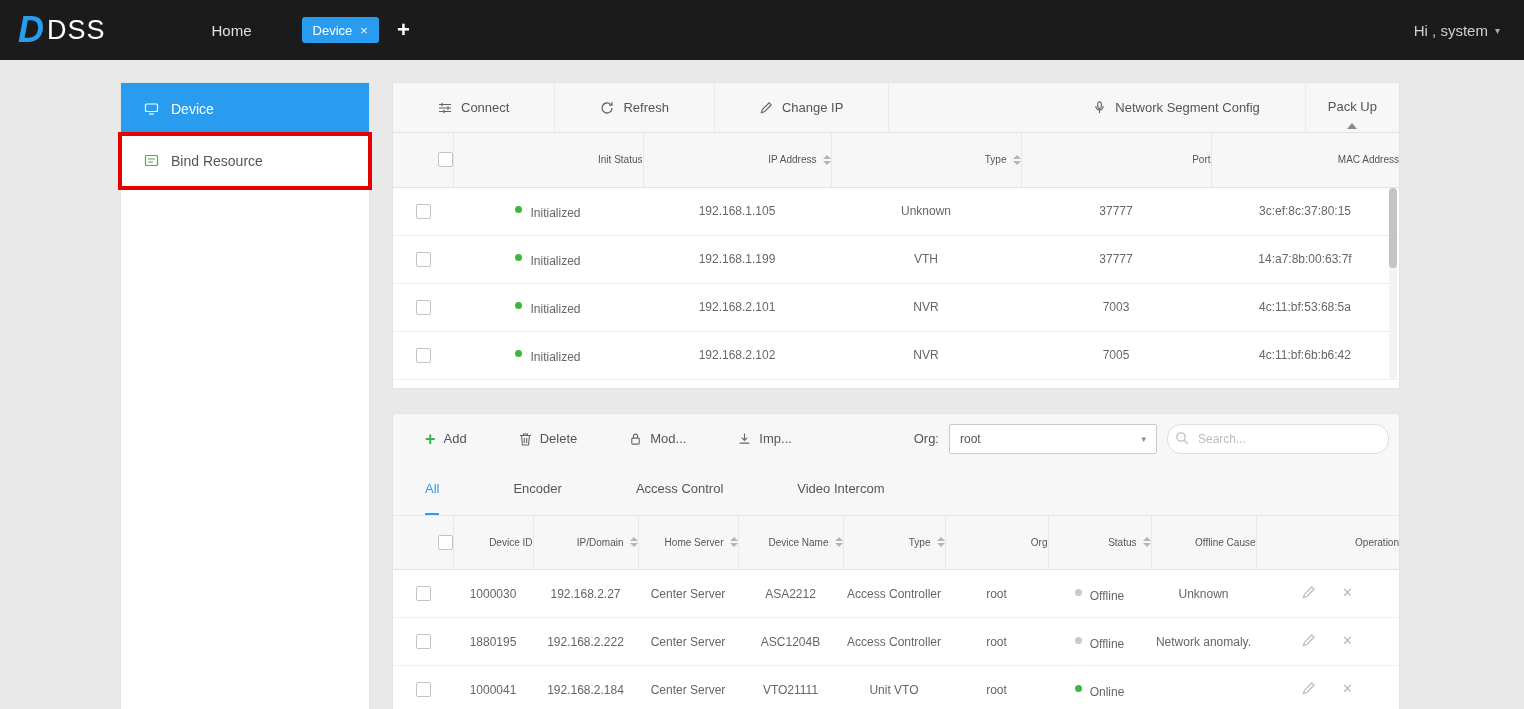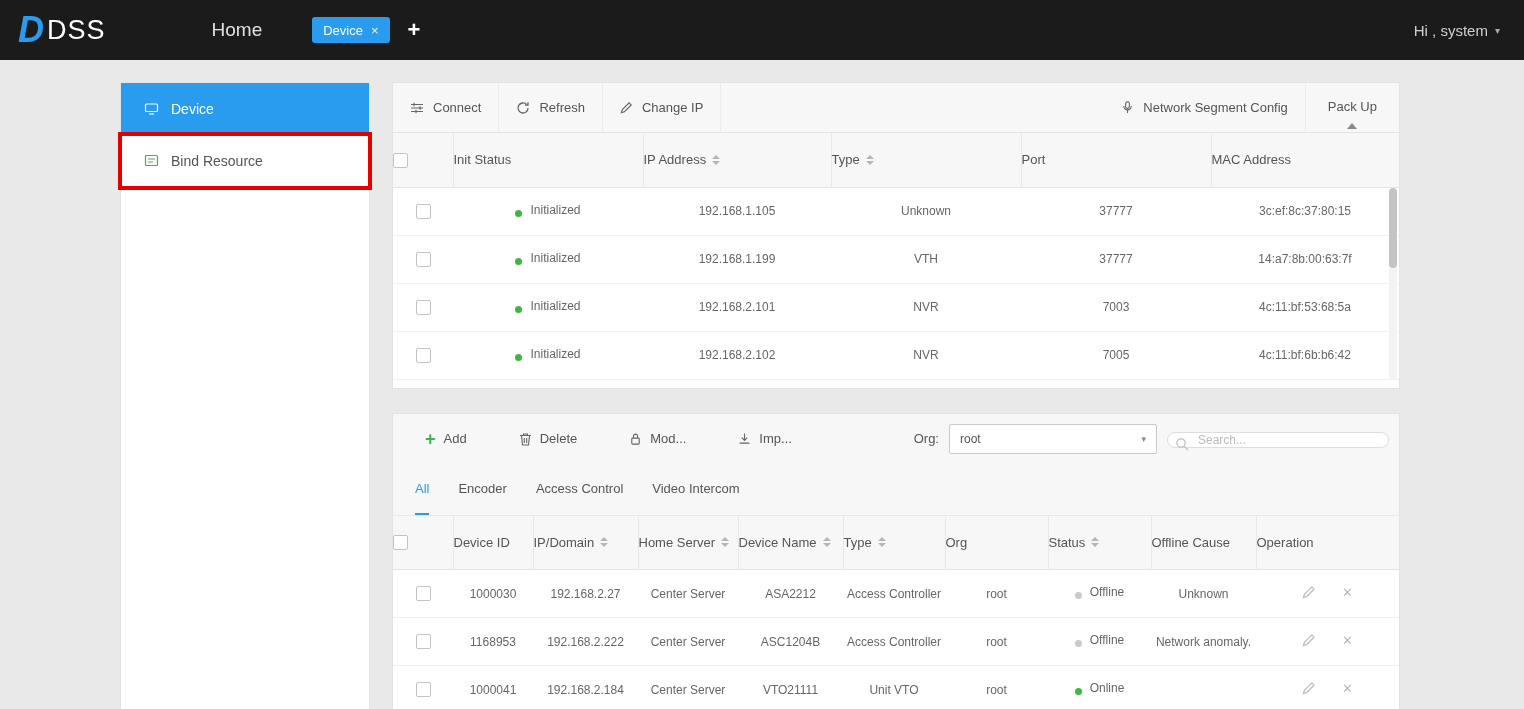"Home" .nav-home { font-size: 19px -> 15px }
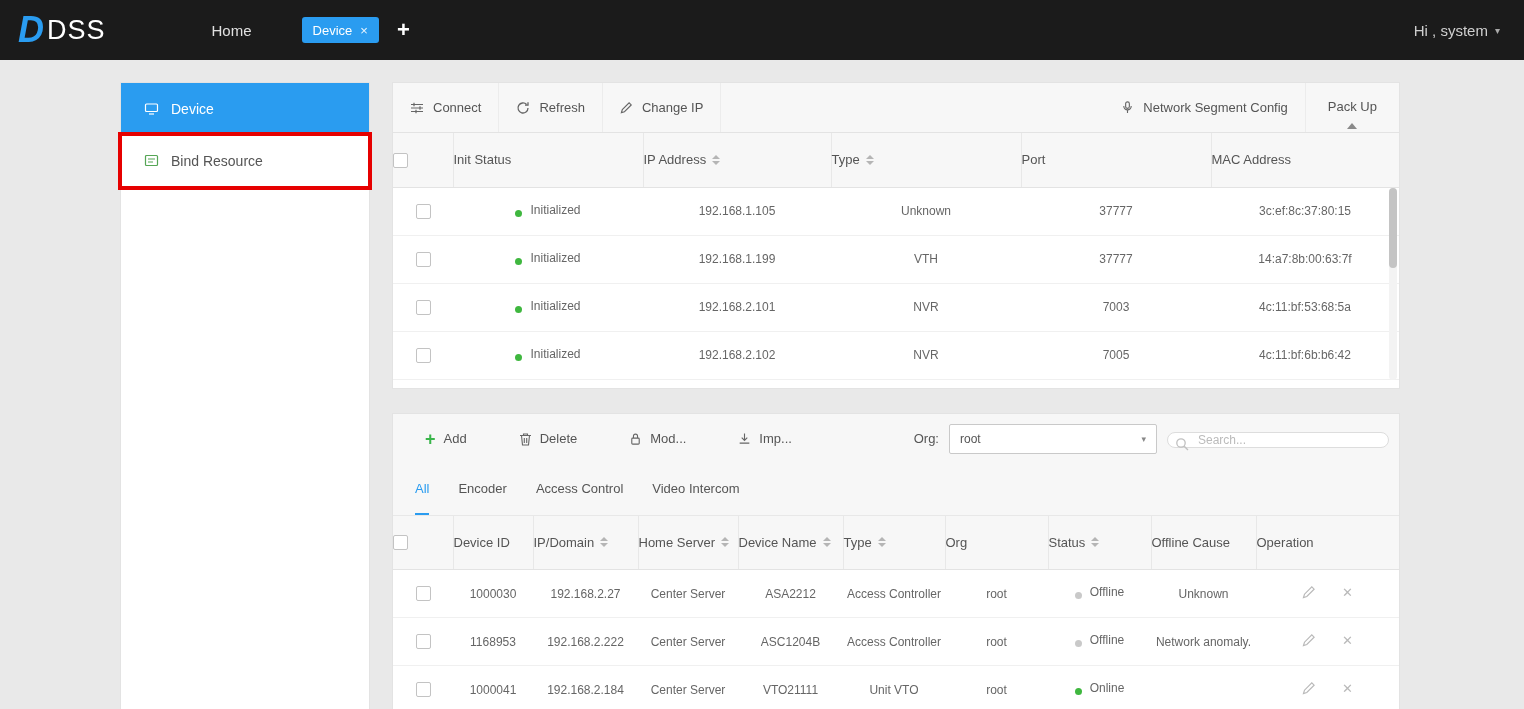"Connect" .tcell { padding: 0 17px -> 0 45px }
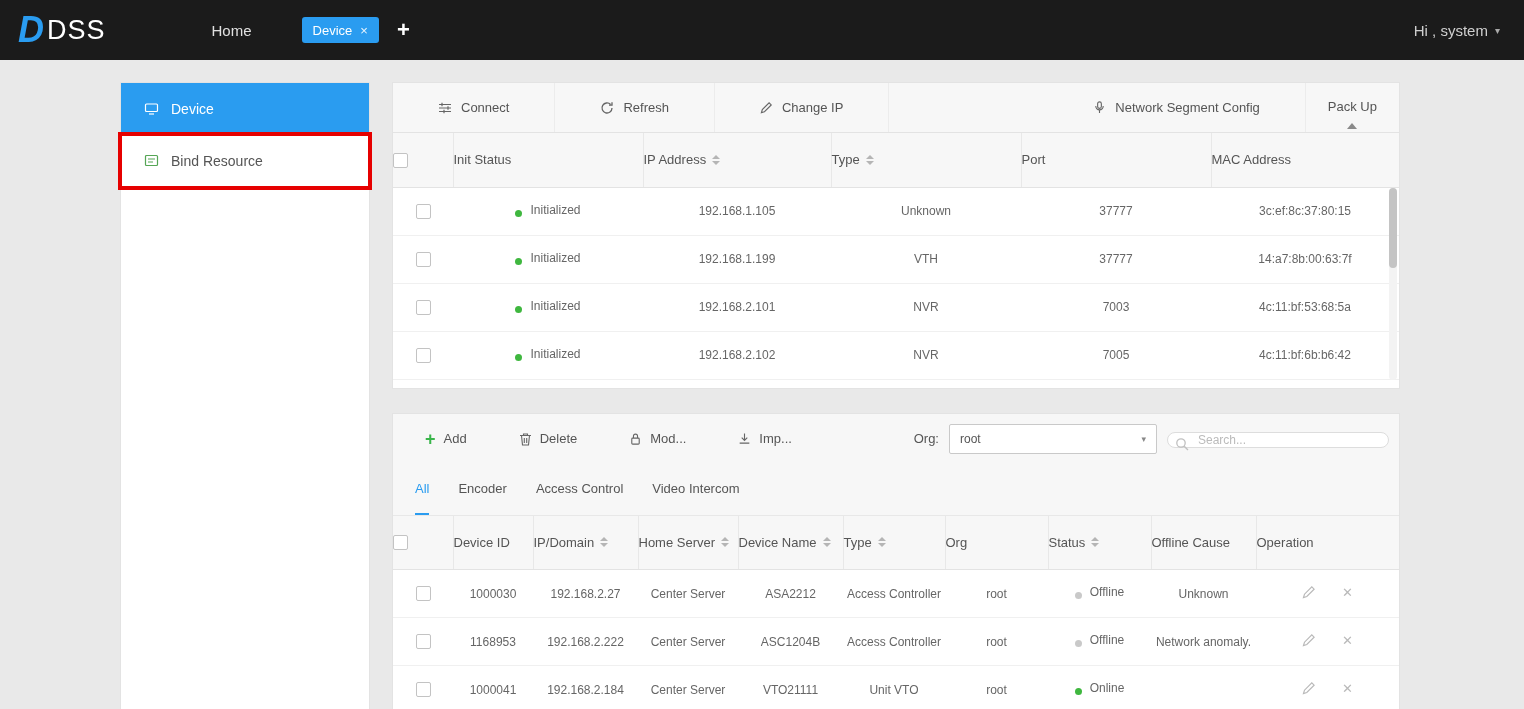"Init Status" thead th { font-size: 13px -> 10px; text-align: left -> right }
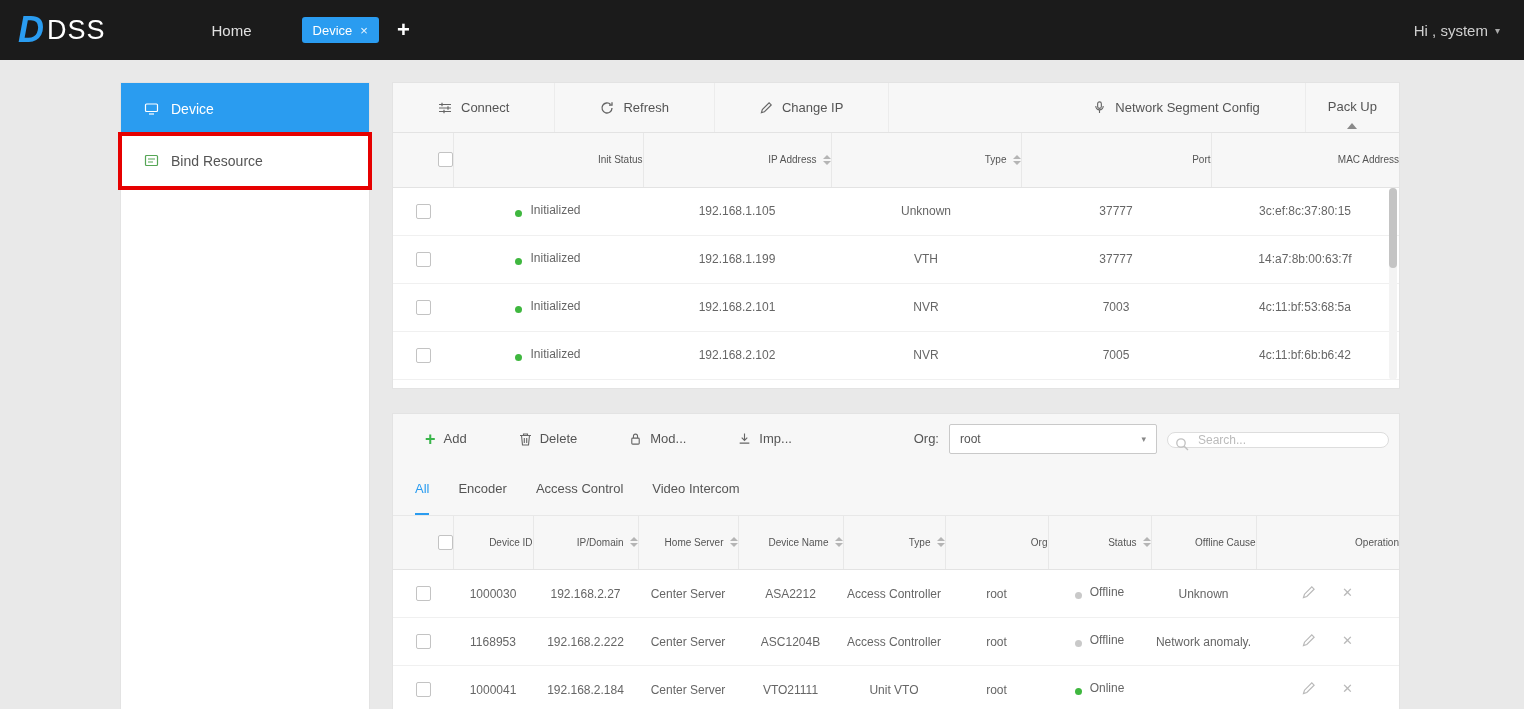"Initialized" .status-wrap { align-items: flex-end -> flex-start }
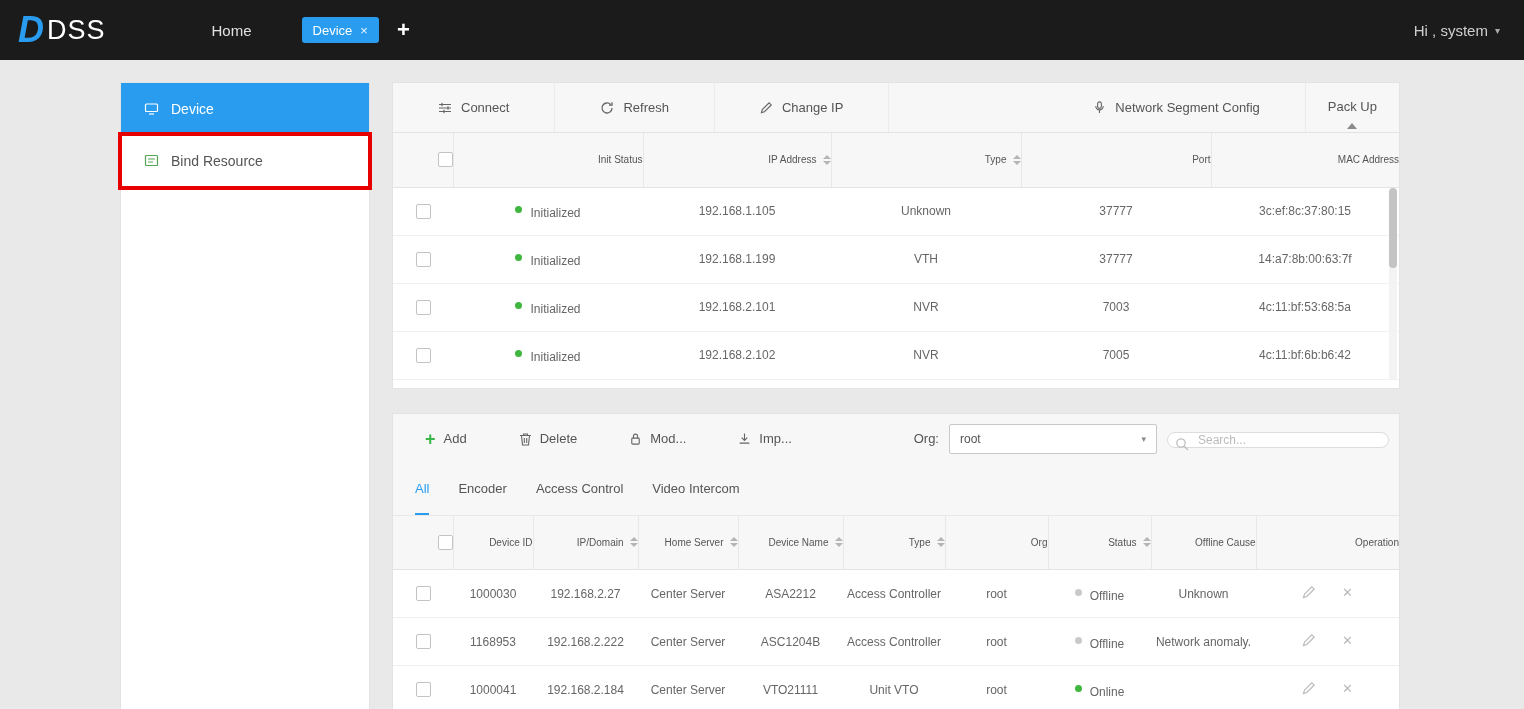"Search..." .search-box input { height: 16px -> 30px }
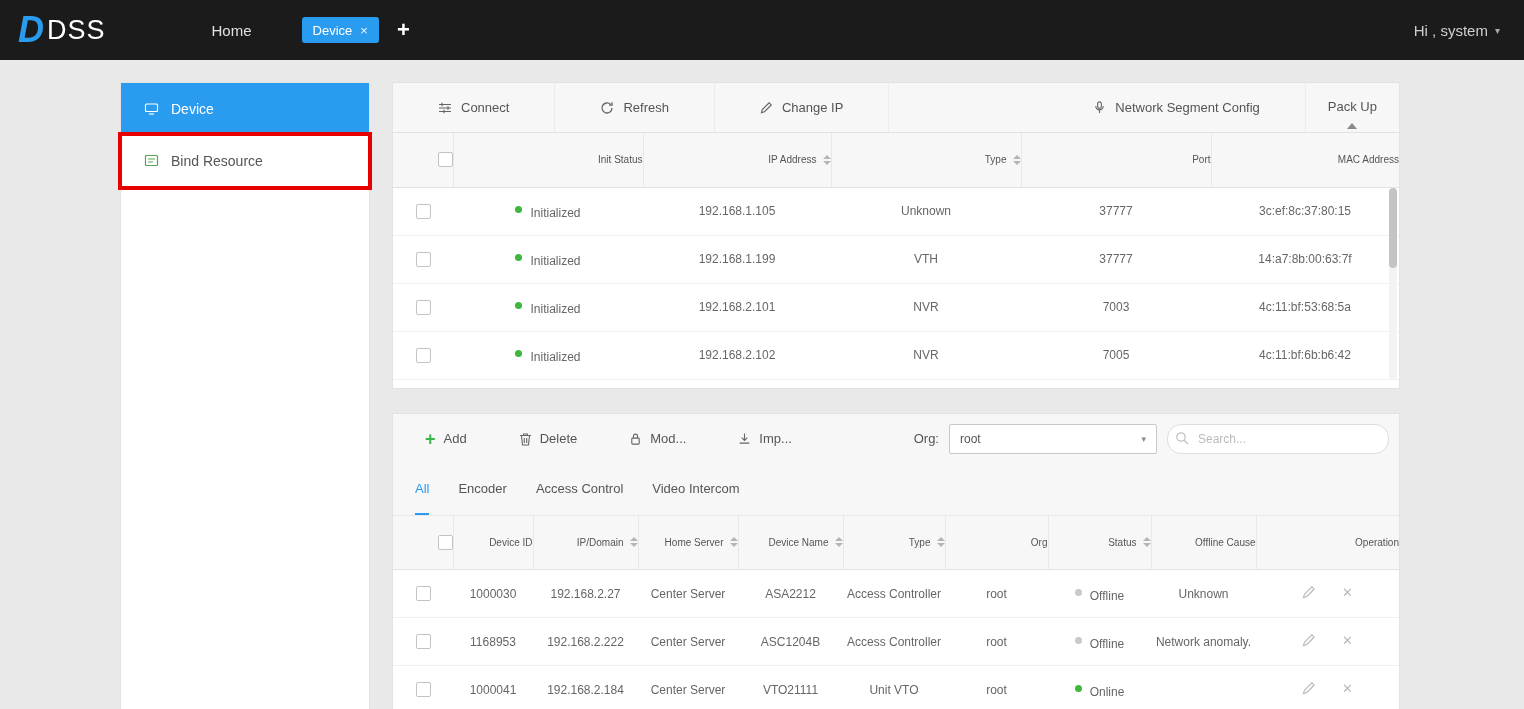"All" .tabs-row { gap: none -> 45px; padding-left: 22px -> 32px }
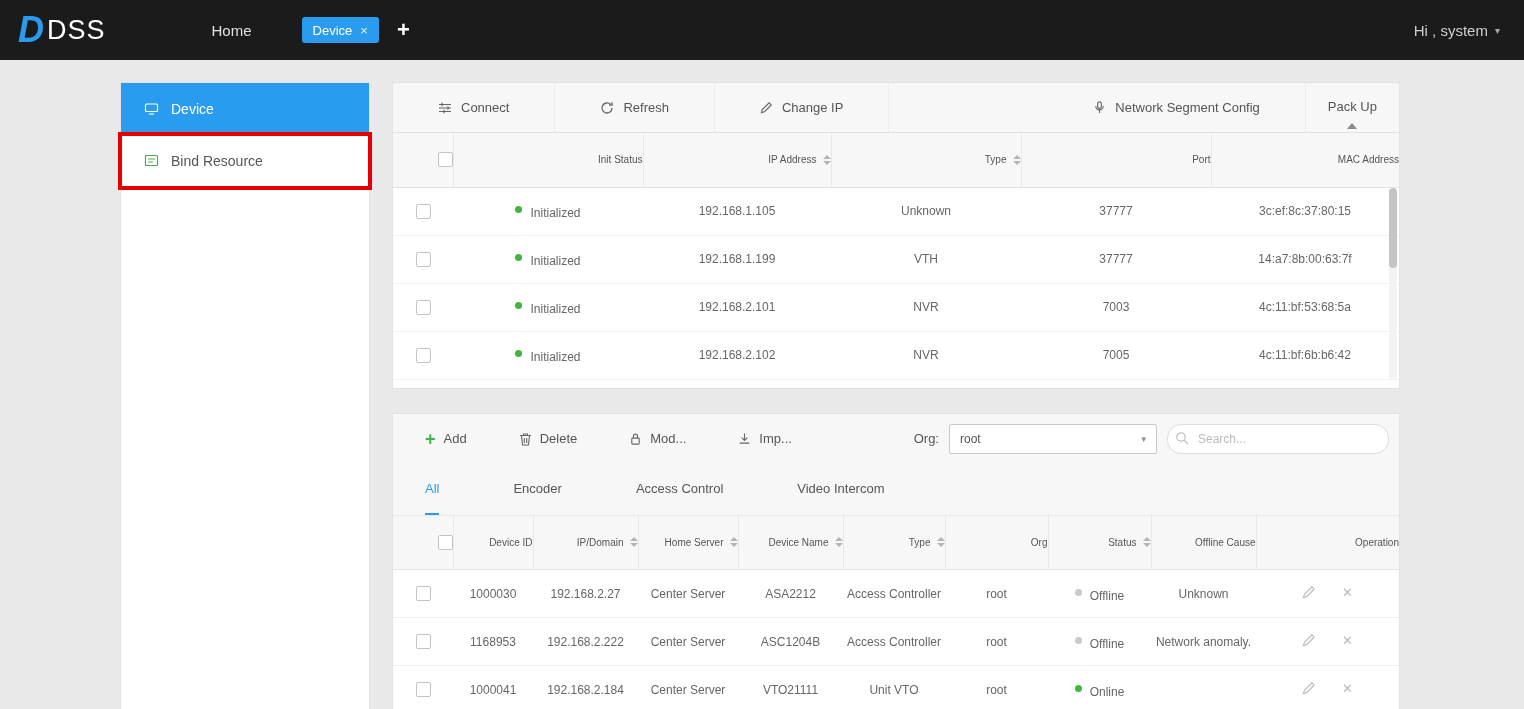"1168953" td { text: 1168953 -> 1880195 }
